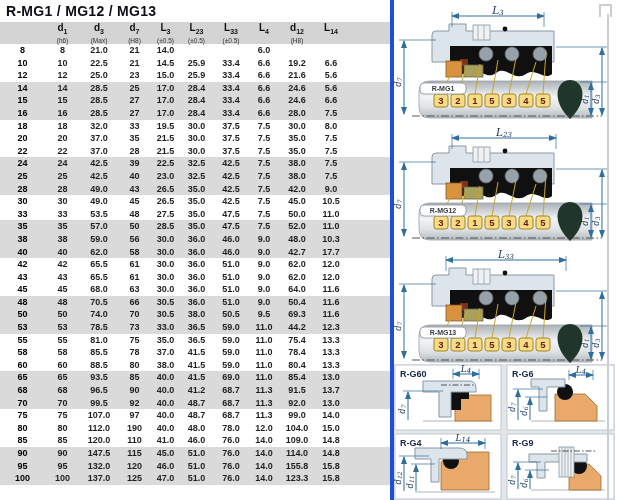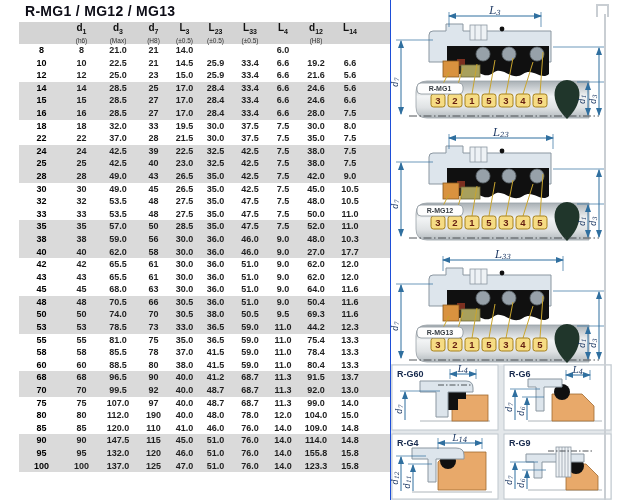"R-MG1 / MG12 / MG13" .left { padding-left: 19px -> none }
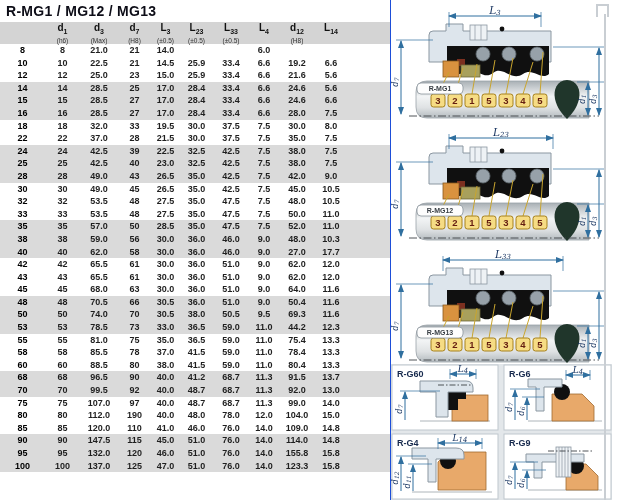"L3" .right { border-left: 1px solid #1d4ed8 -> 4px solid #1d4ed8 }
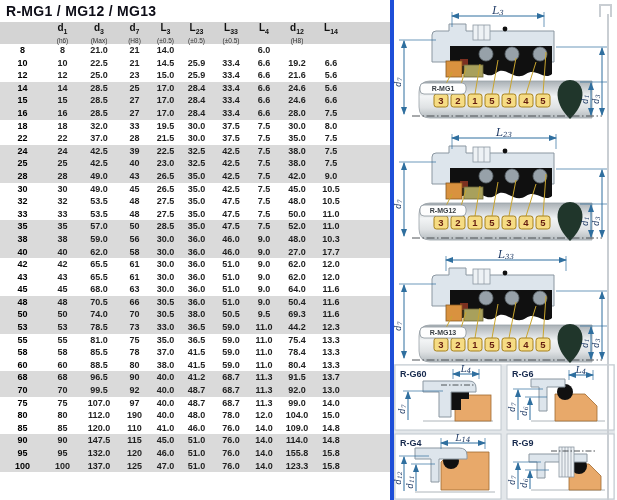"20" tr { html: none -> <tr> <th>20</th> <td>20</td> <td>37.0</td> <td>35</td> <td>21.5</td> <td>30.0</td> <td>37.5</td> <td>7.5</td> <td>35.0</td> <td>7.5</td> <td></td> </tr> }
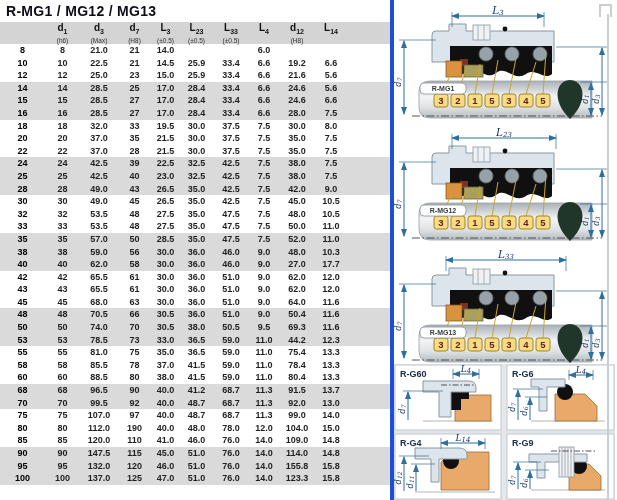"32" tr { html: <tr> <th>32</th> <td>32</td> <td>53.5</td> <td>48</td> <td>27.5</td> <td>35.0</td> <td>47.5</td> <td>7.5</td> <td>48.0</td> <td>10.5</td> <td></td> </tr> -> none }
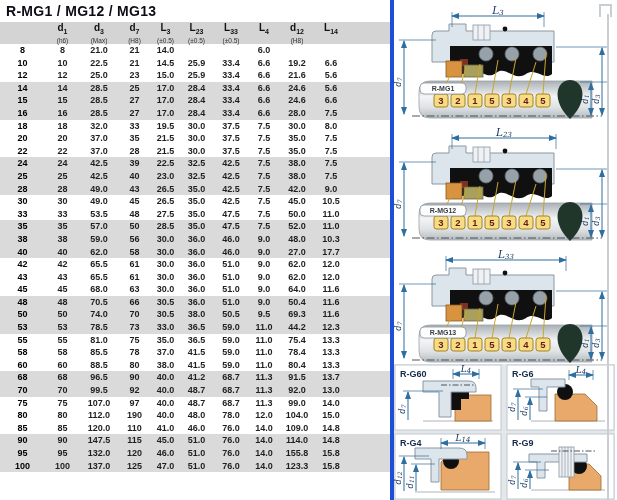"27.0" td { text: 27.0 -> 42.7 }
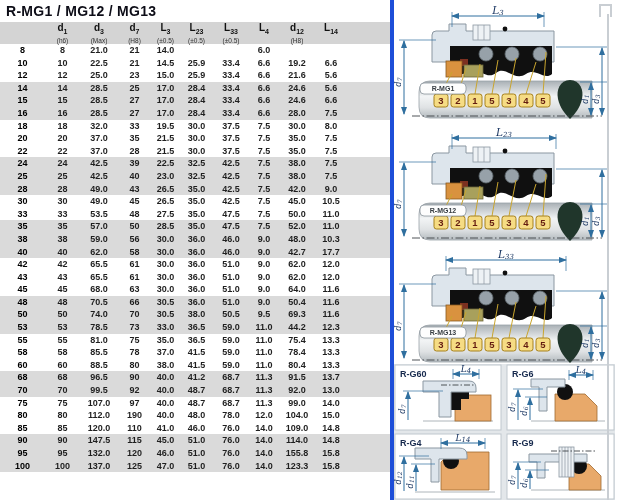"65" tr.g { html: none -> <tr> <th>65</th> <td>65</td> <td>93.5</td> <td>85</td> <td>40.0</td> <td>41.5</td> <td>69.0</td> <td>11.0</td> <td>85.4</td> <td>13.0</td> <td></td> </tr> }
